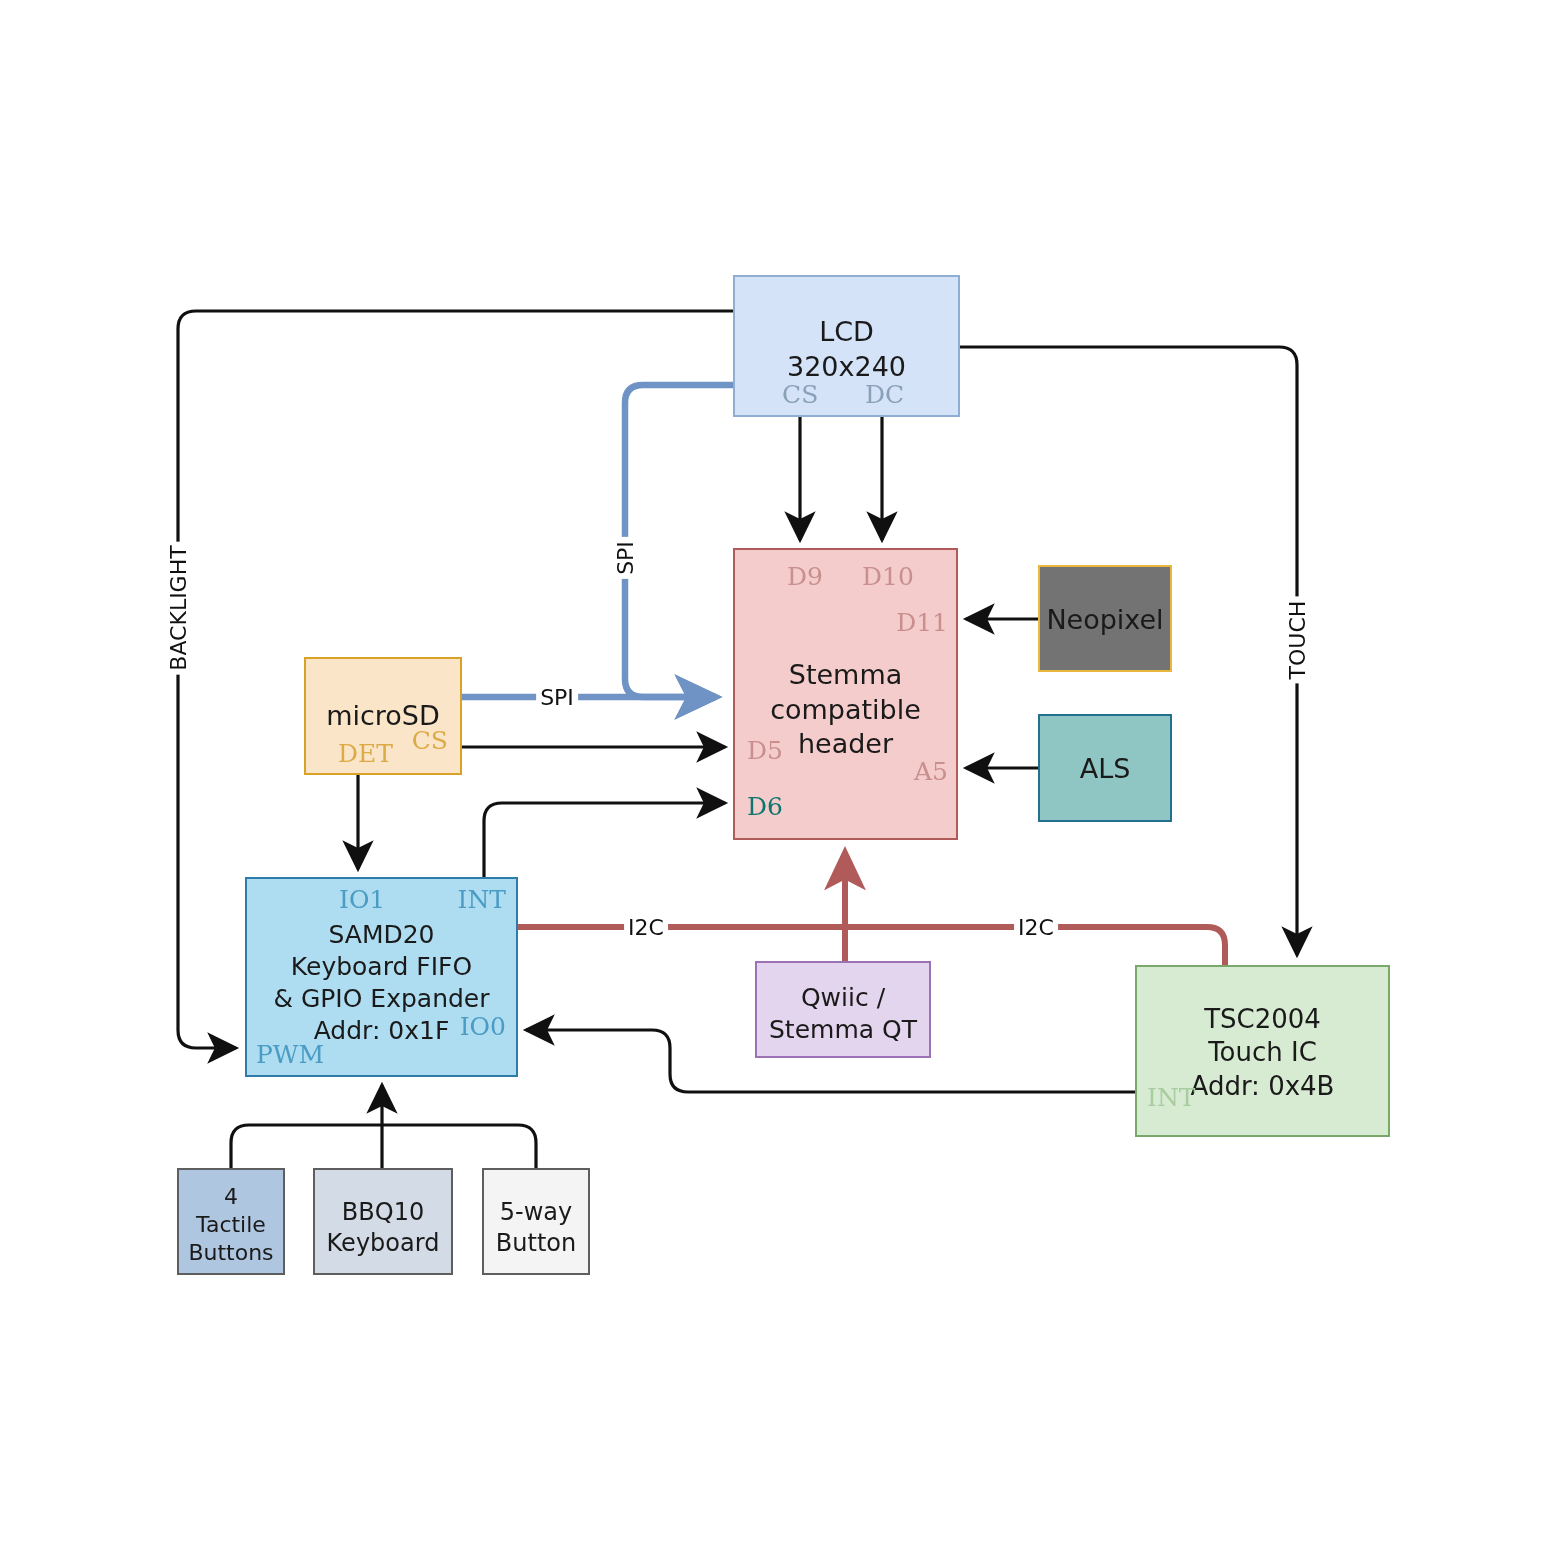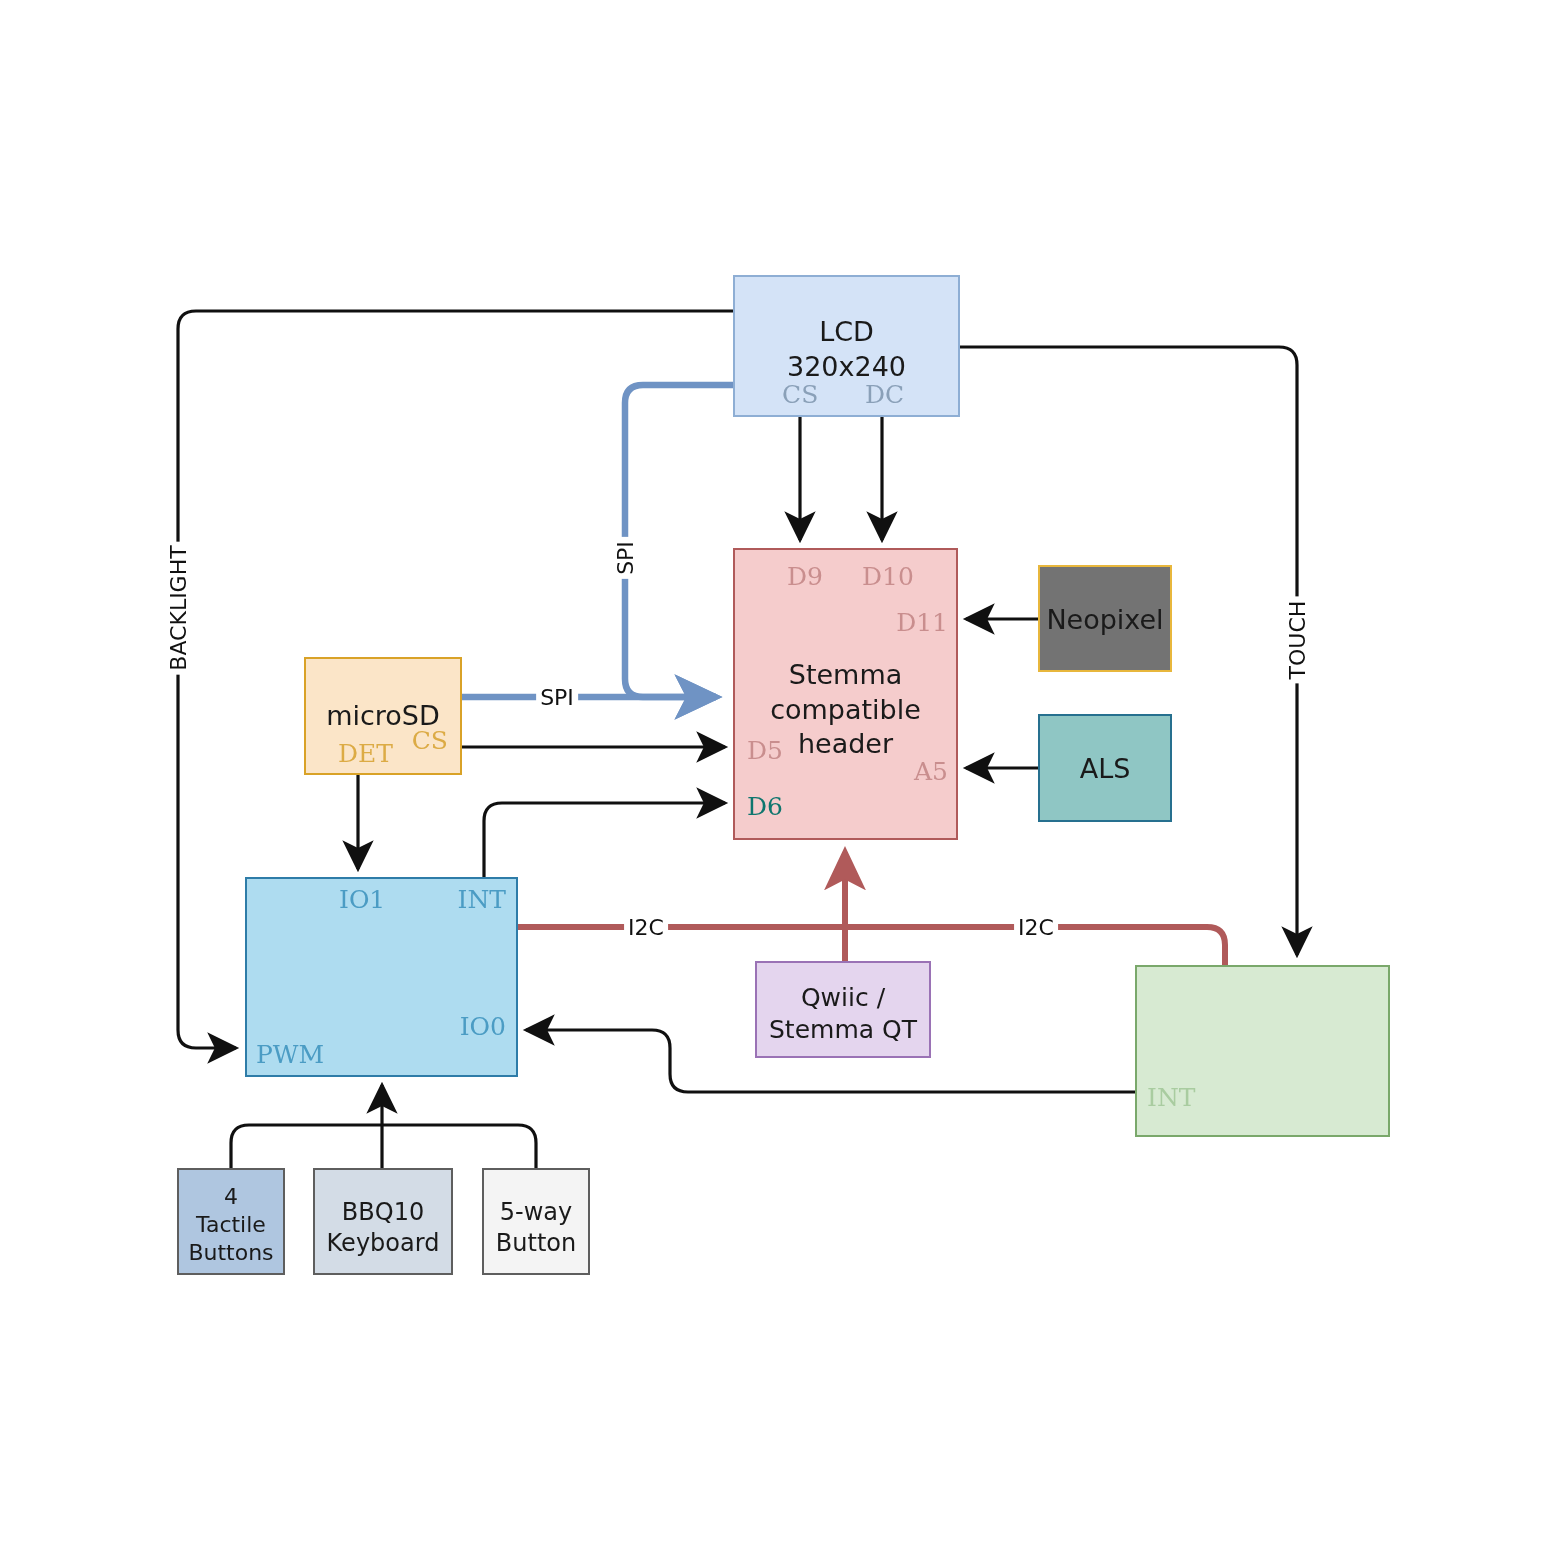"SAMD20" div.title { html: none -> <div> <span>SAMD20</span><br> <span>Keyboard FIFO</span><br> <span>&amp; GPIO Expander</span><br> <span>Addr: 0x1F</span> </div> }
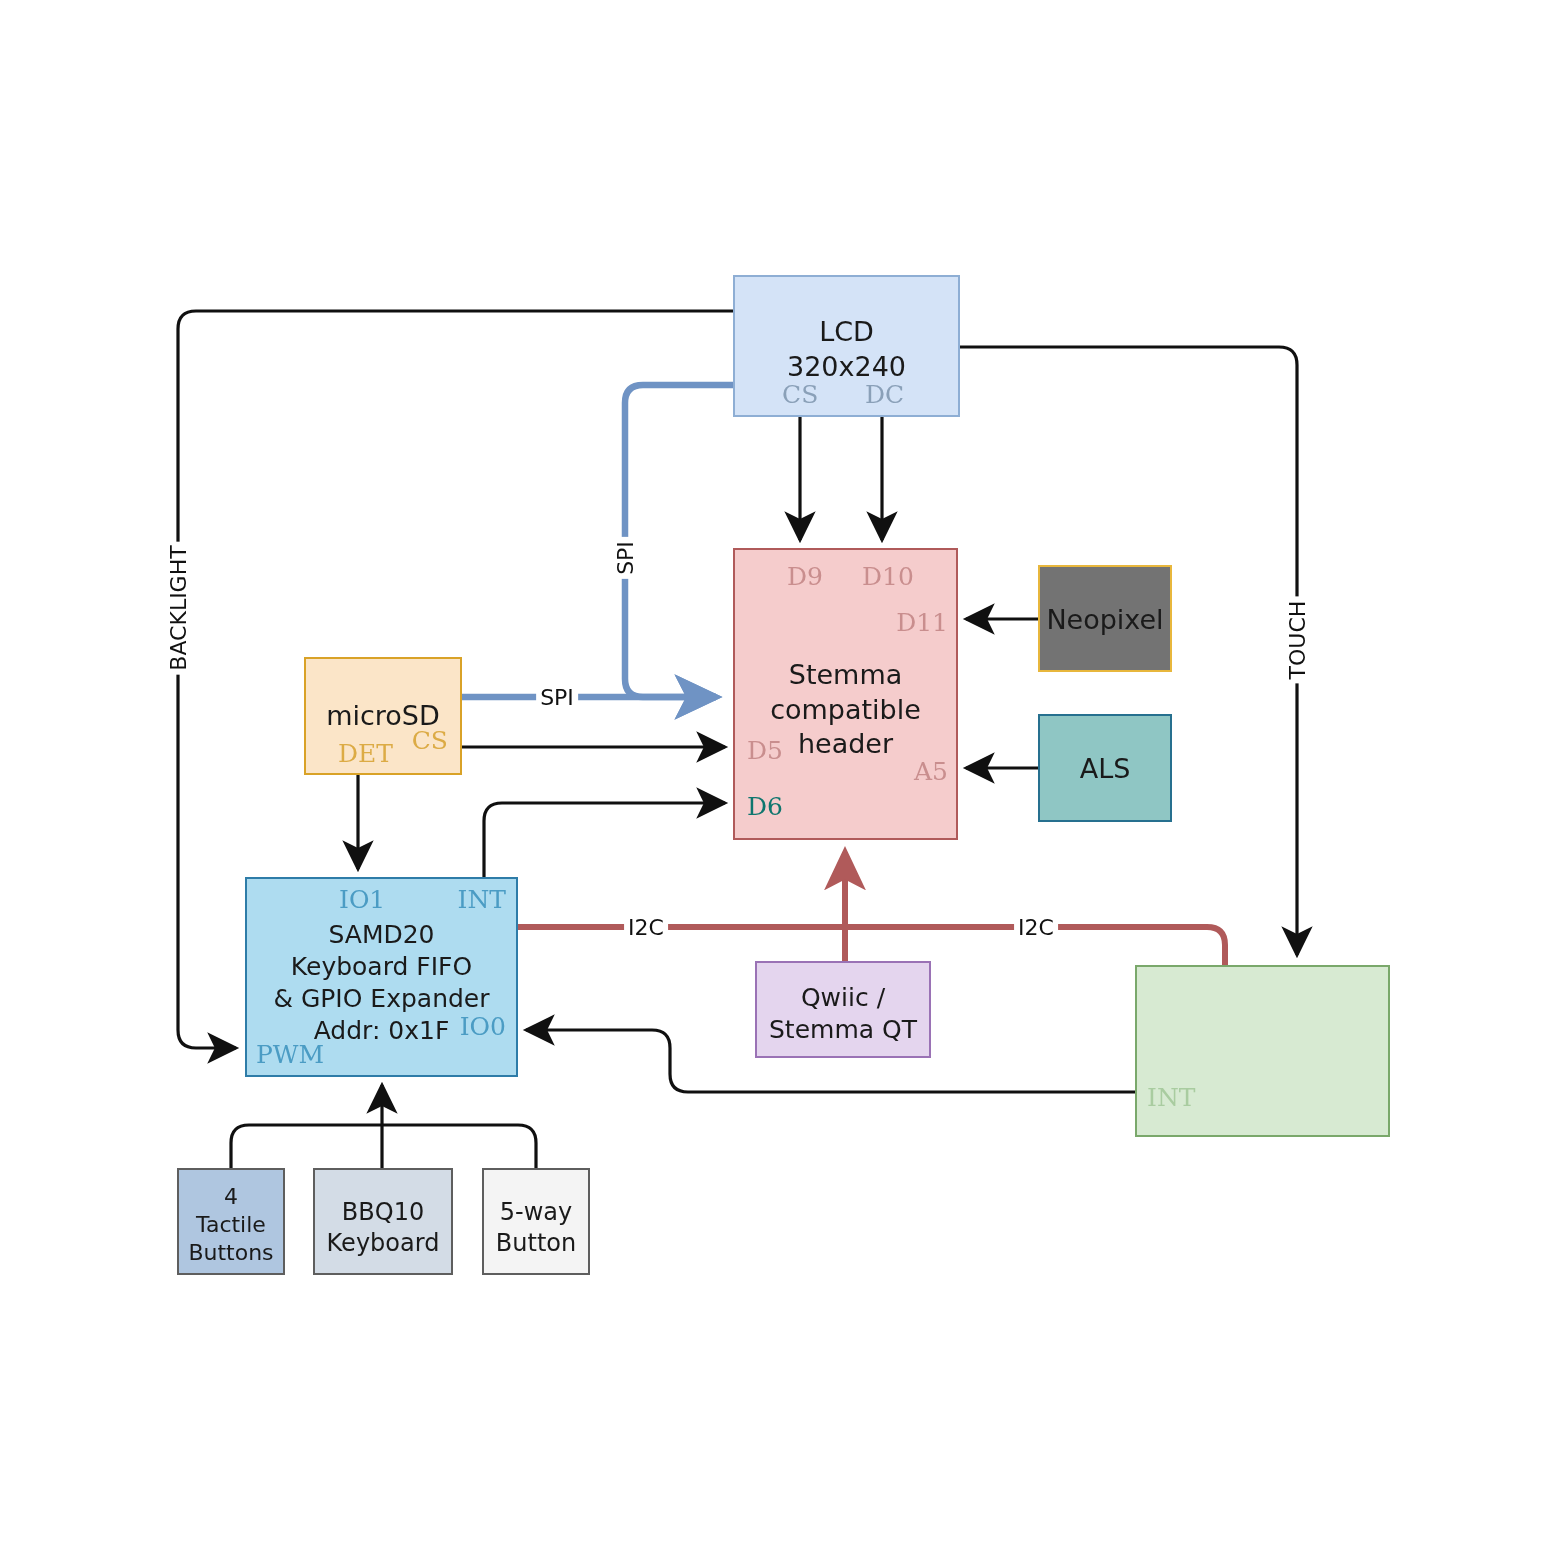"TSC2004" div.title { html: none -> <div> <span>TSC2004</span><br> <span>Touch IC</span><br> <span>Addr: 0x4B</span> </div> }
